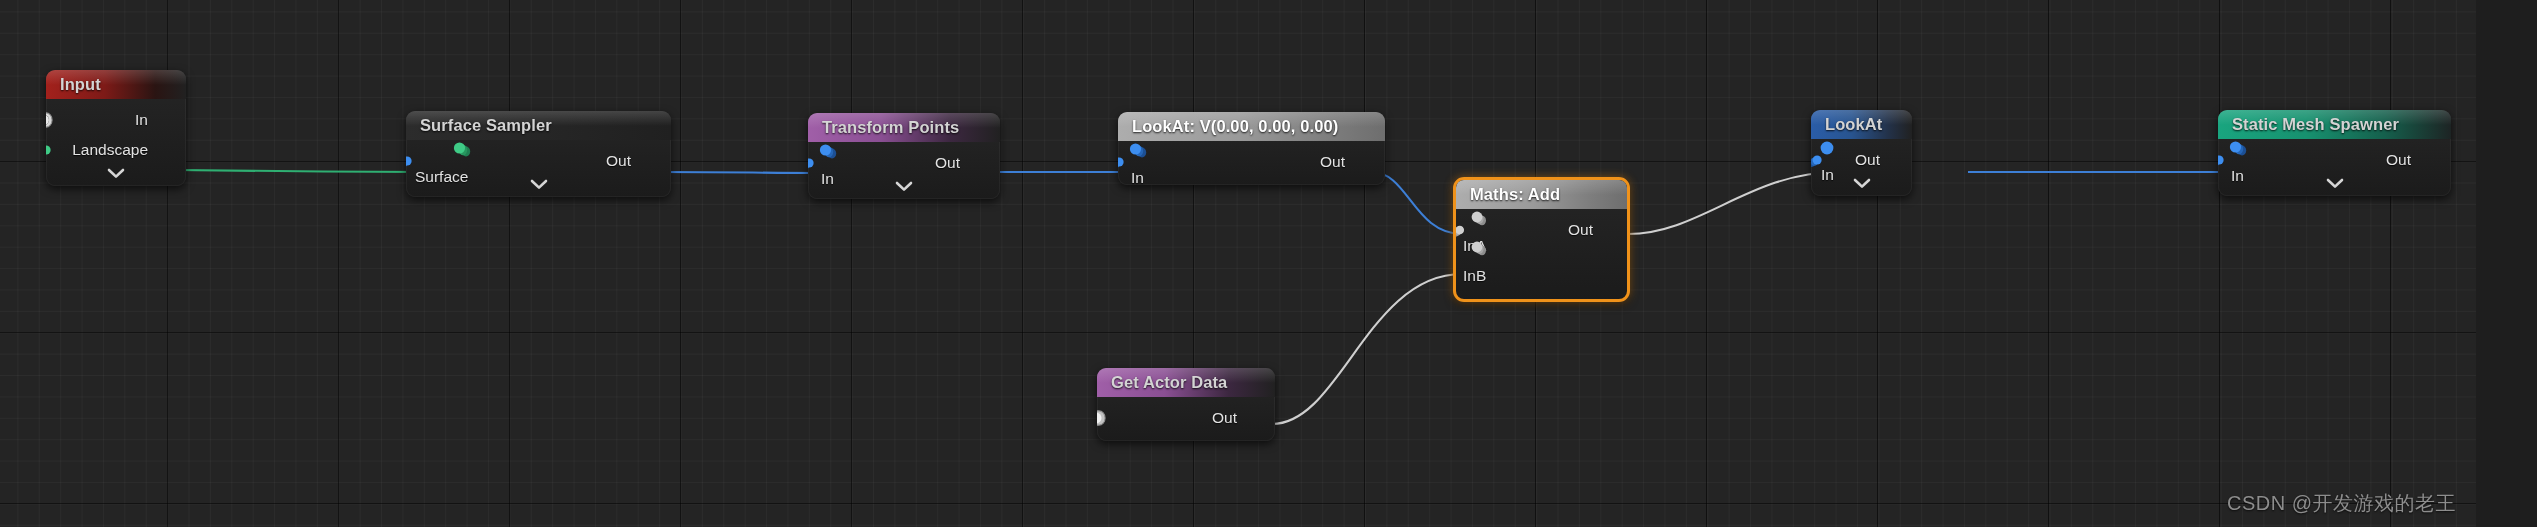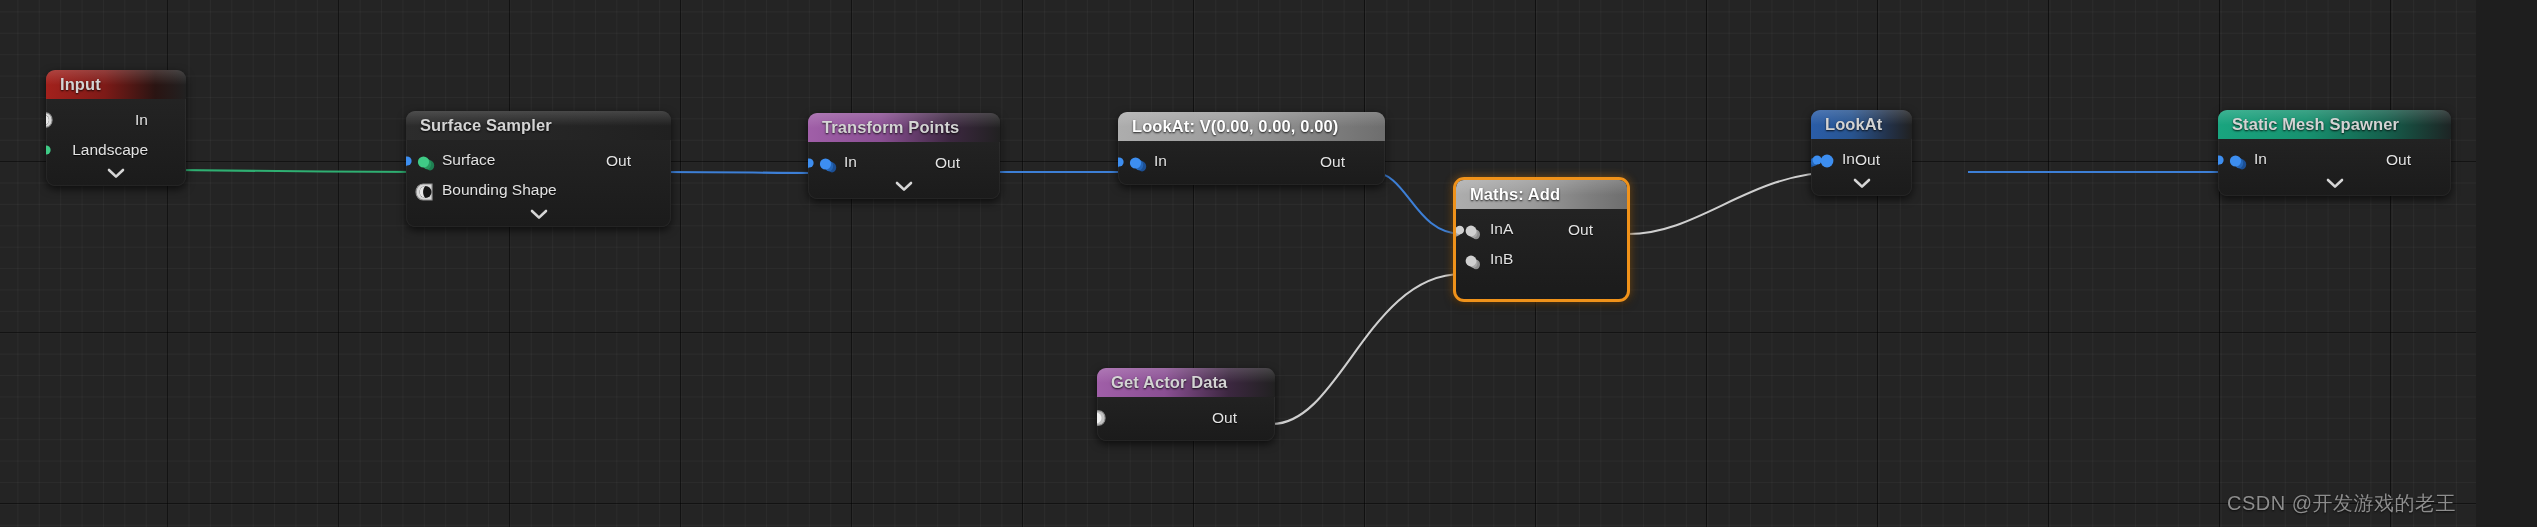"Surface" .pin-in { align-items: flex-start -> flex-end; flex-direction: none -> column }
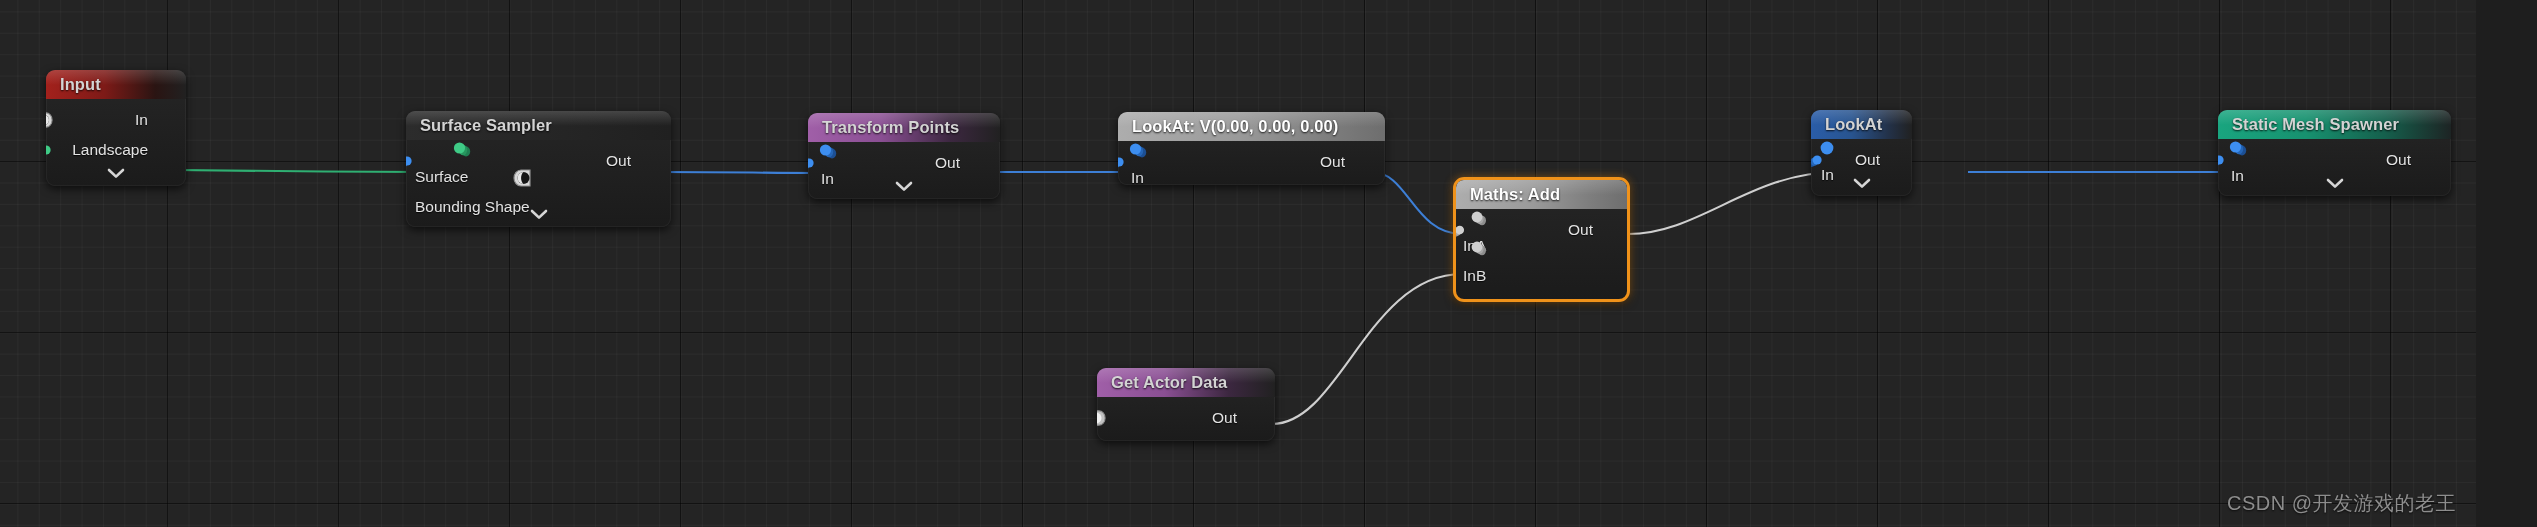"Bounding Shape" div.pin-row { html: <div> <span> <span> <svg> <path></path> <circle></circle> <path></path> </svg> </span> <span>Bounding Shape</span> </span> </div> -> none }
